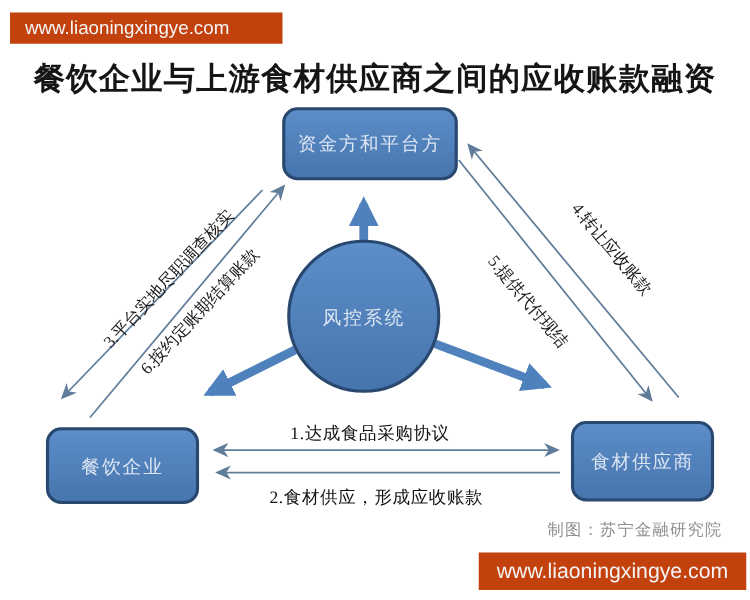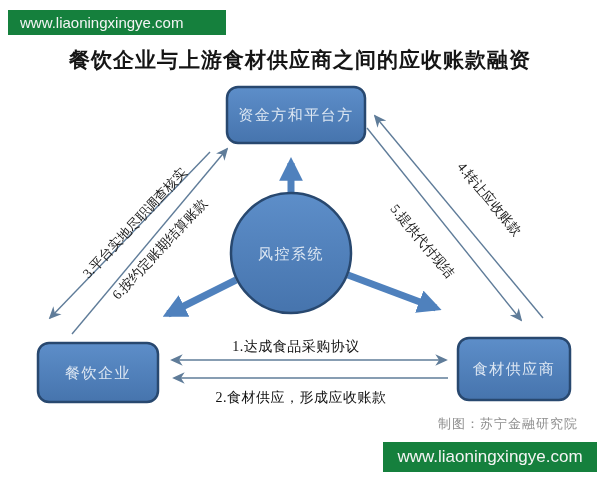"www.liaoningxingye.com" .wm-bar { background: #15803d -> #c2410c }
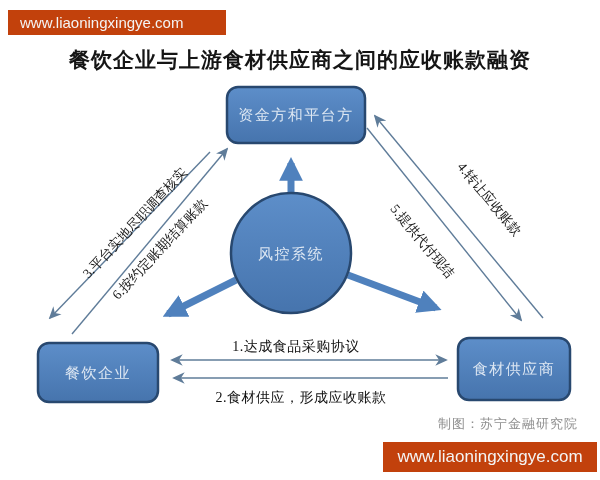"餐饮企业与上游食材供应商之间的应收账款融资" .title { font-size: 21px -> 25px }
